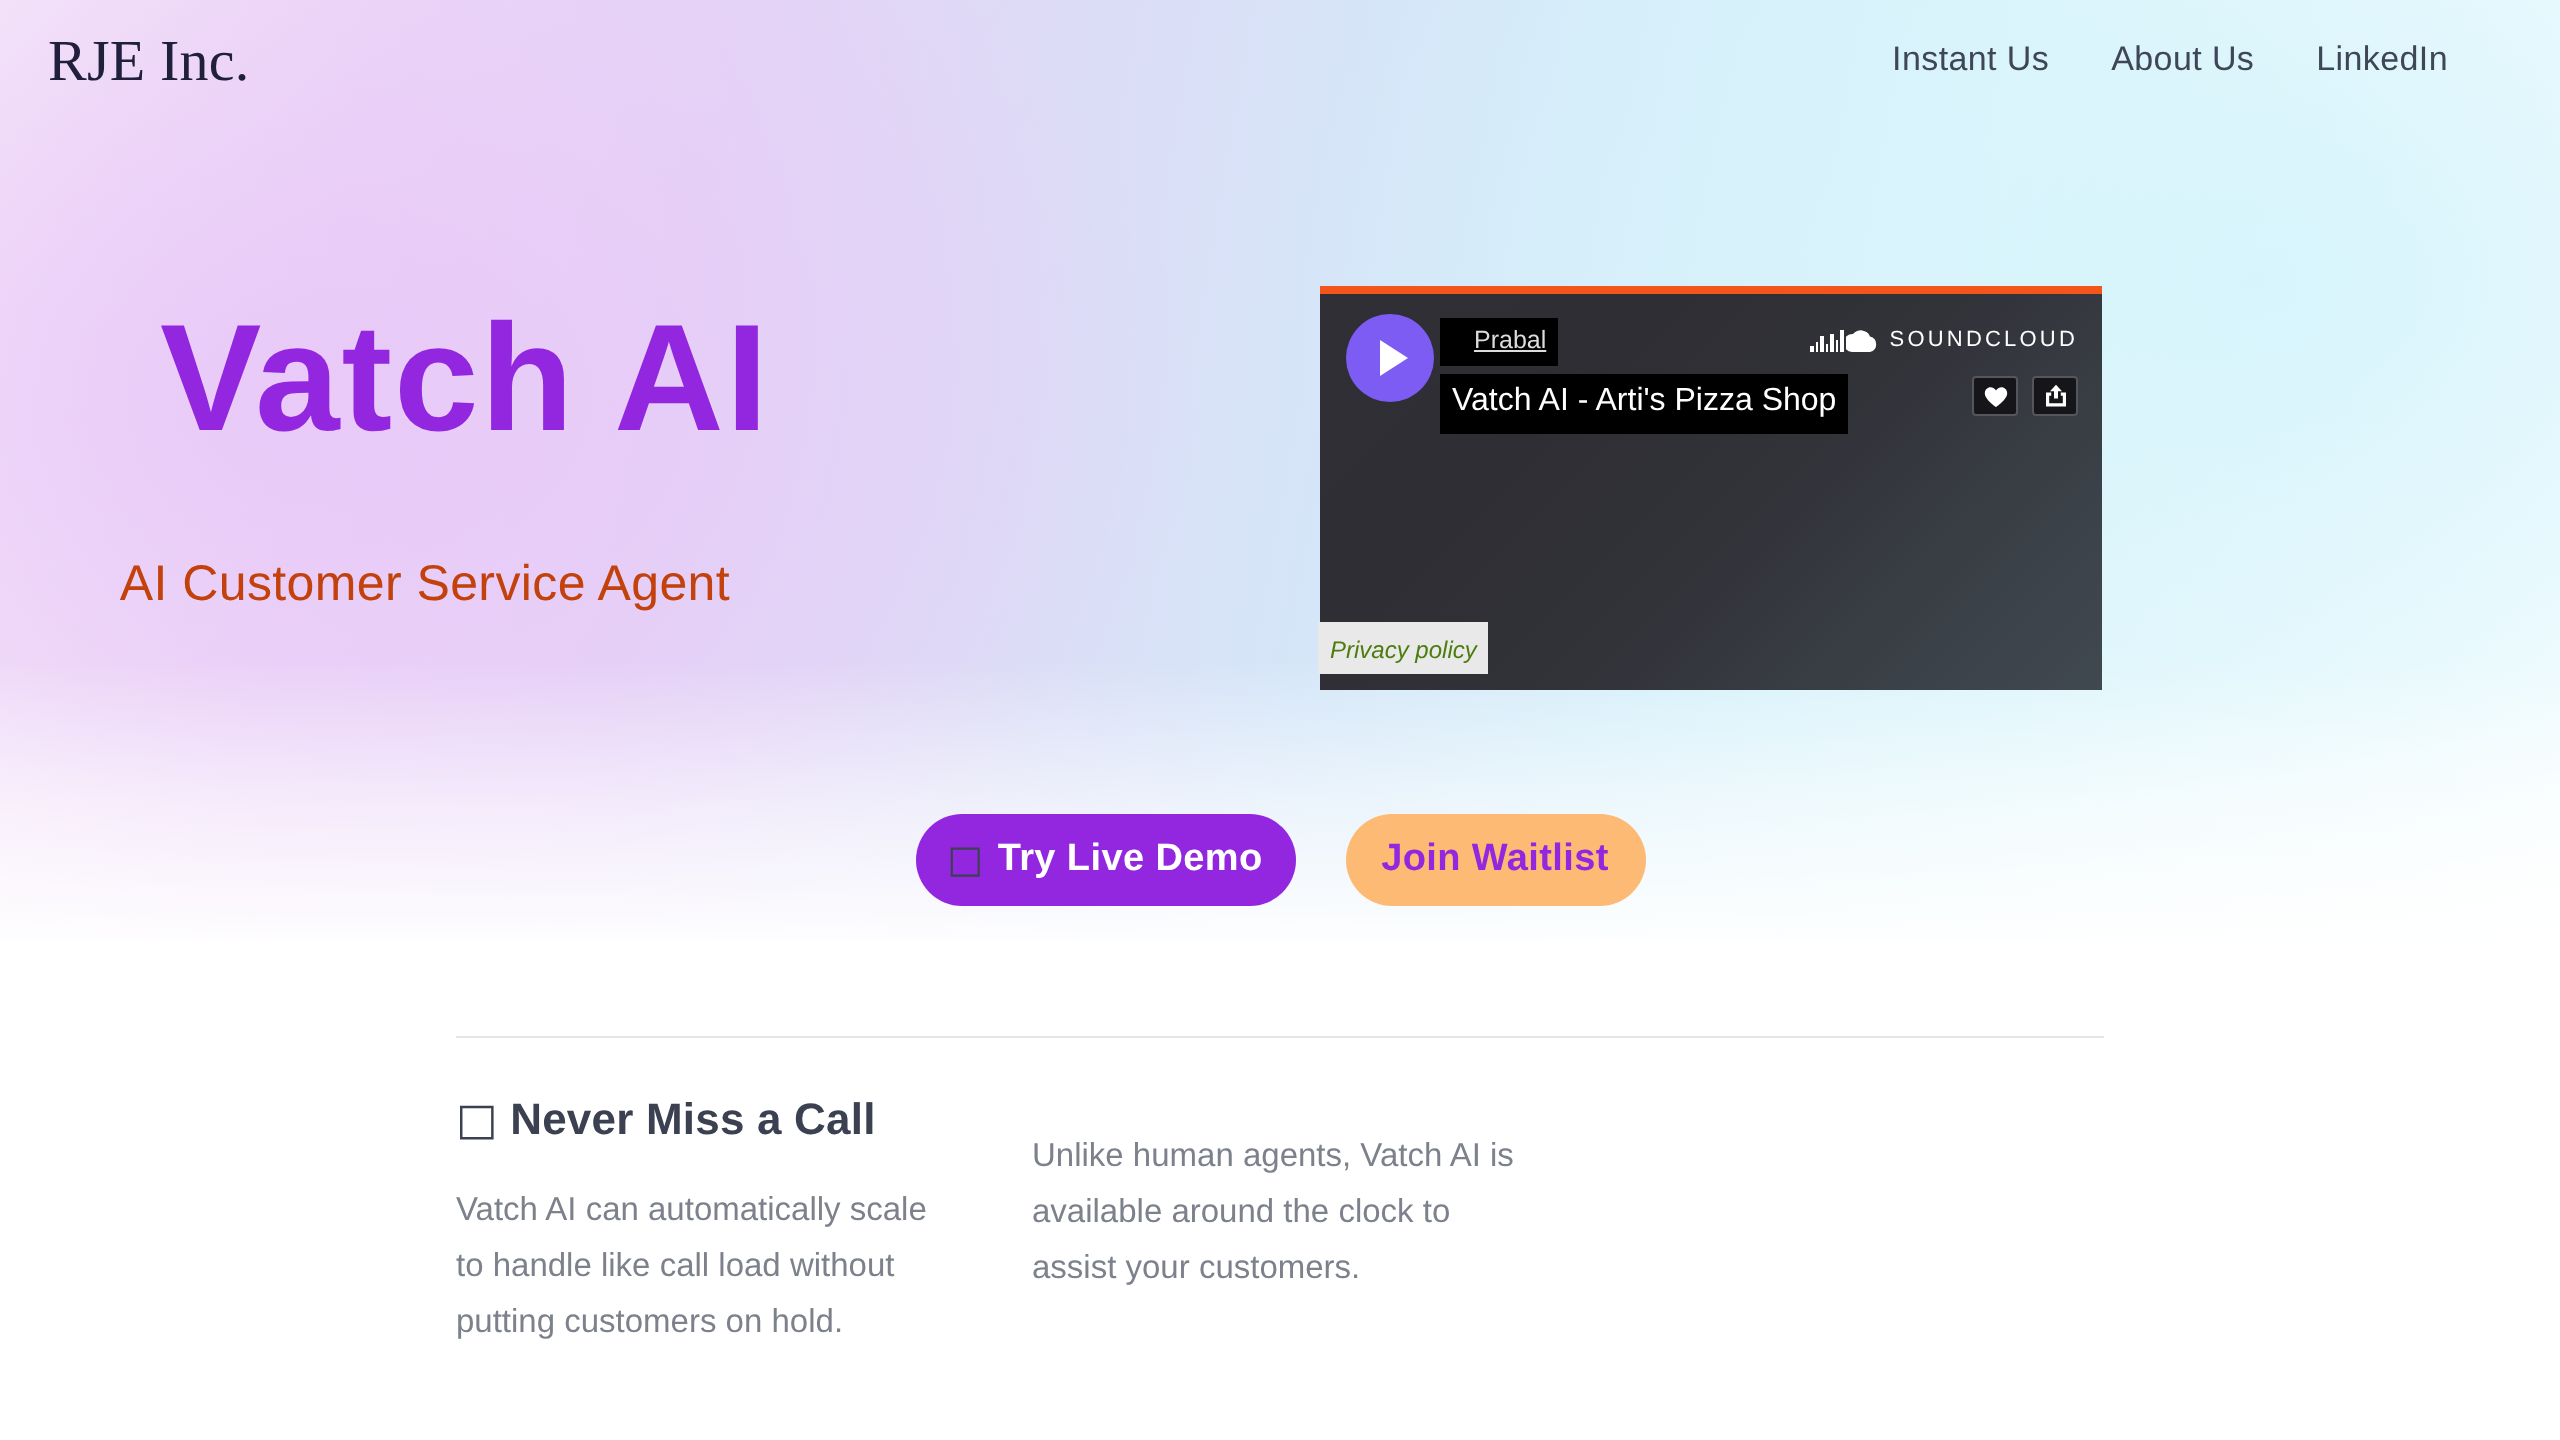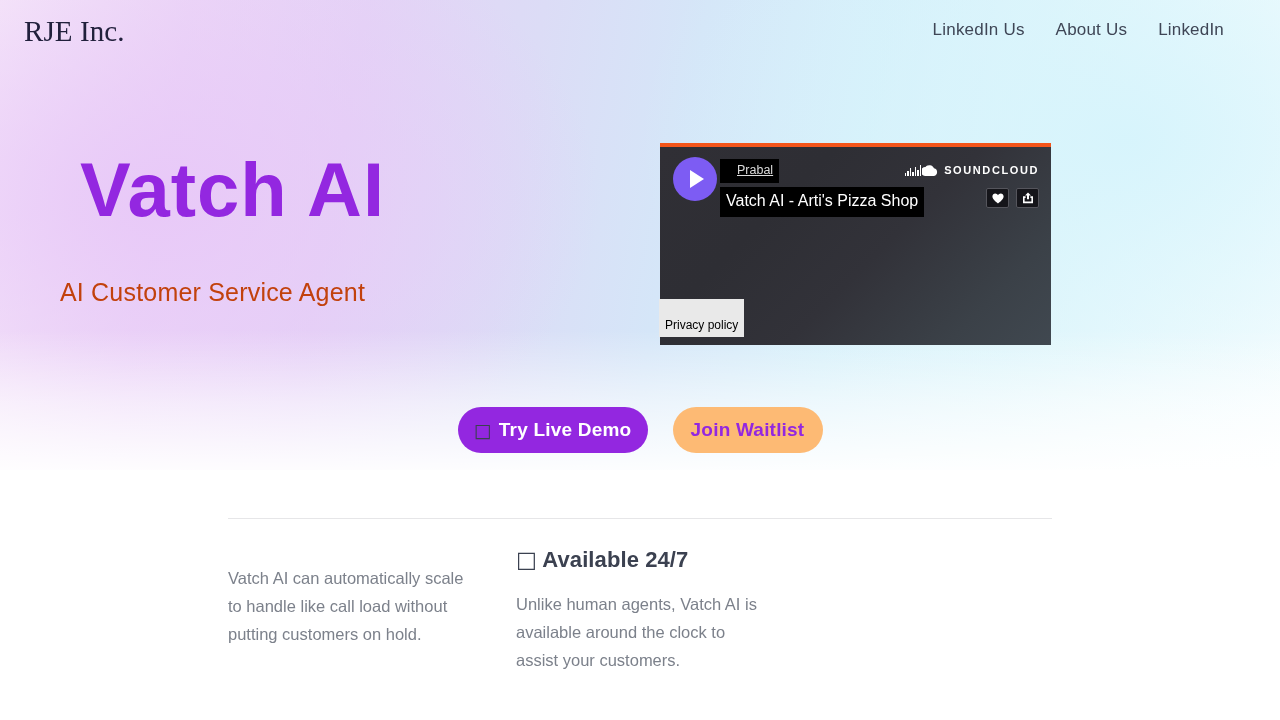"LinkedIn Us" a.nav-link { text: LinkedIn -> Instant }
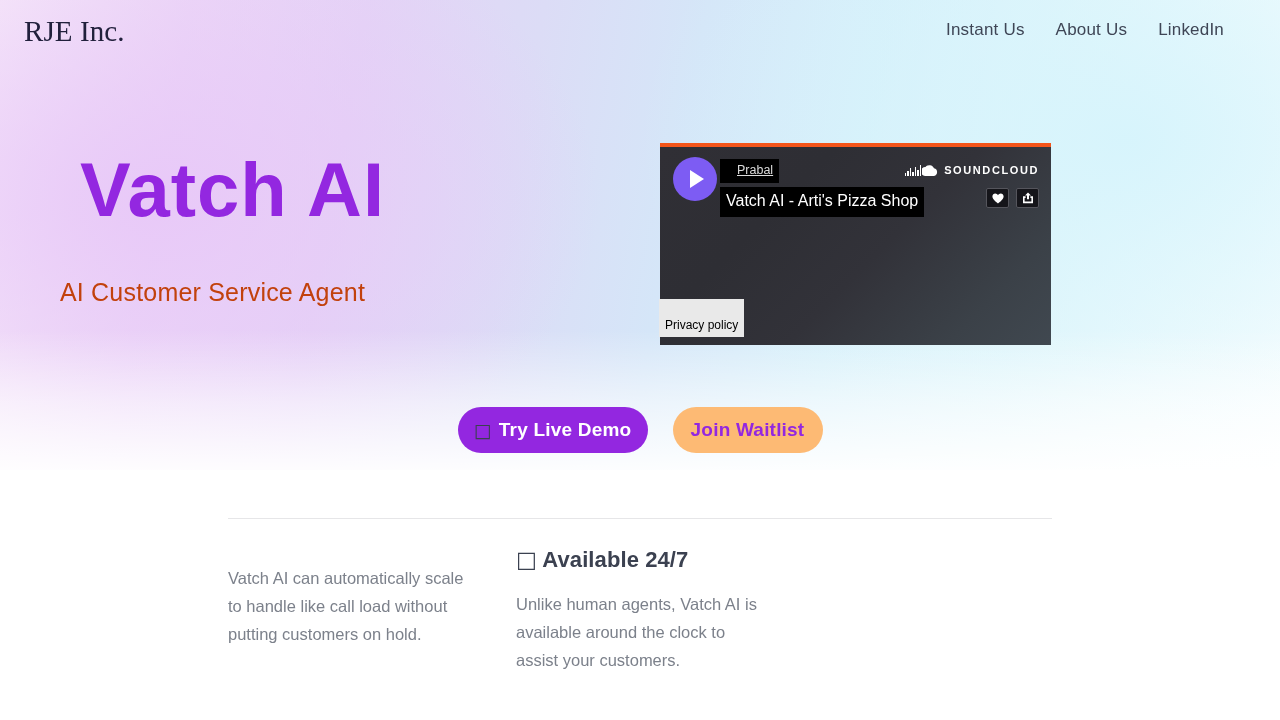"SOUNDCLOUD" .sc-brand-text { font-weight: bold -> normal }
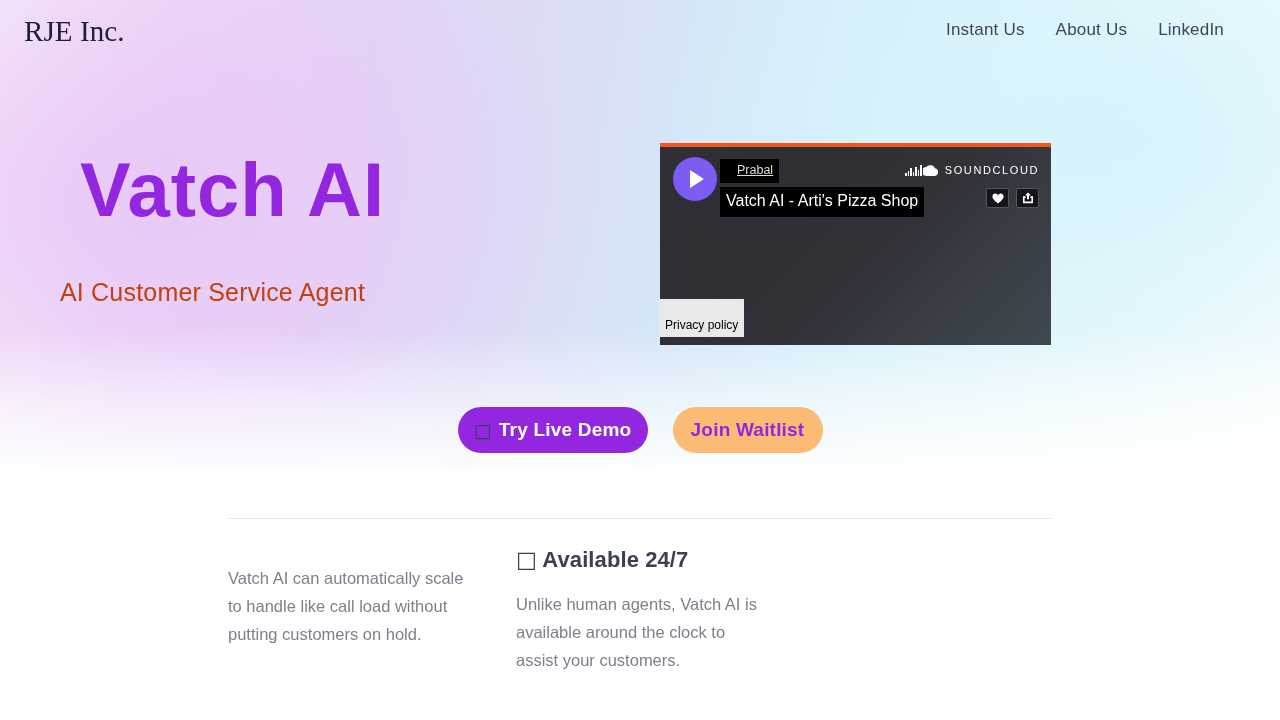"Privacy policy" .sc-privacy { color: #000000 -> #4d7c0f; font-style: none -> italic; padding: 20px 6px 6px 6px -> 8px 6px 6px 6px }
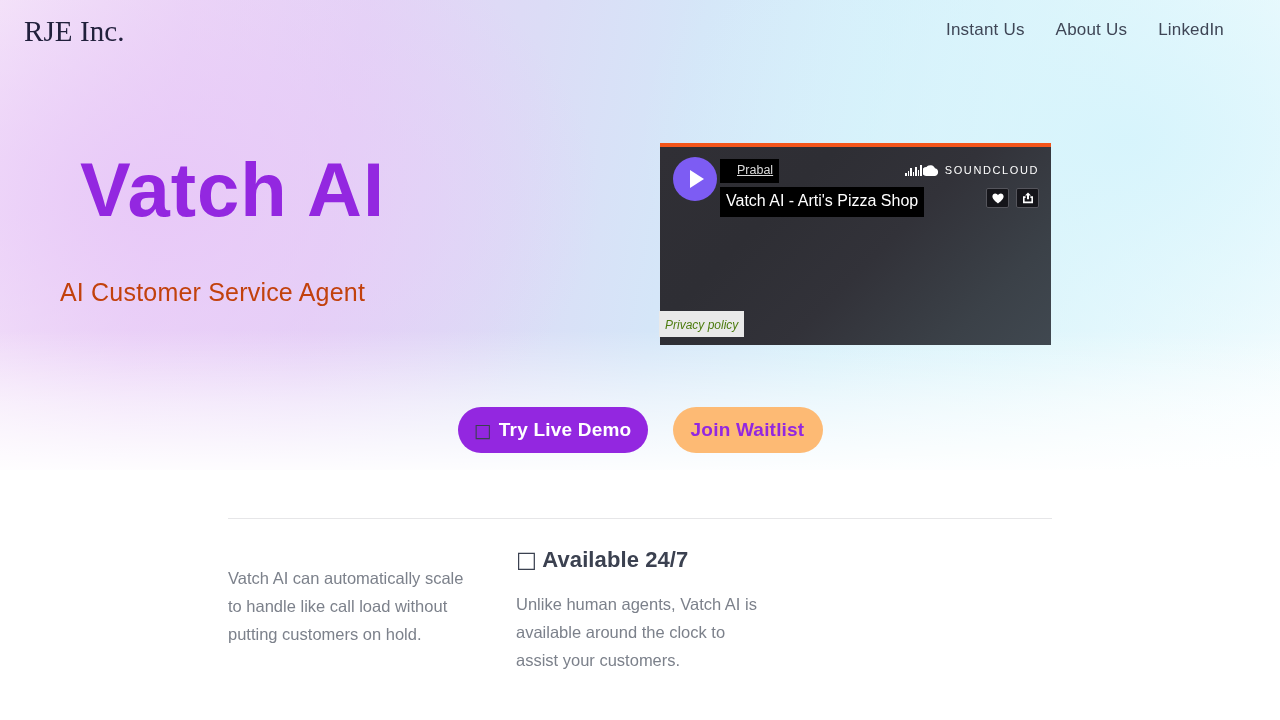"□ Never Miss a Call" h3.feature-title { html: none -> <h3> <span>□</span> <span>Never Miss a Call</span> </h3> }
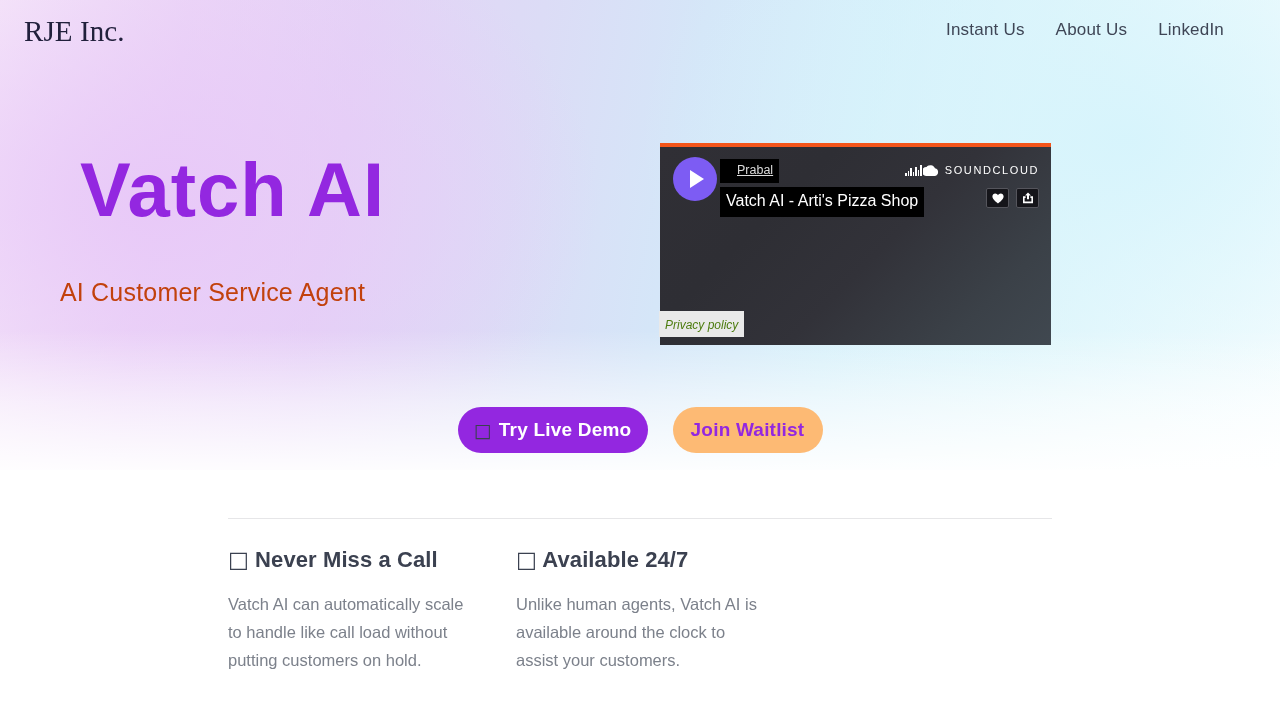"□ Available 24/7" h3.feature-title { html: <h3> <span>□</span> <span>Available 24/7</span> </h3> -> none }
